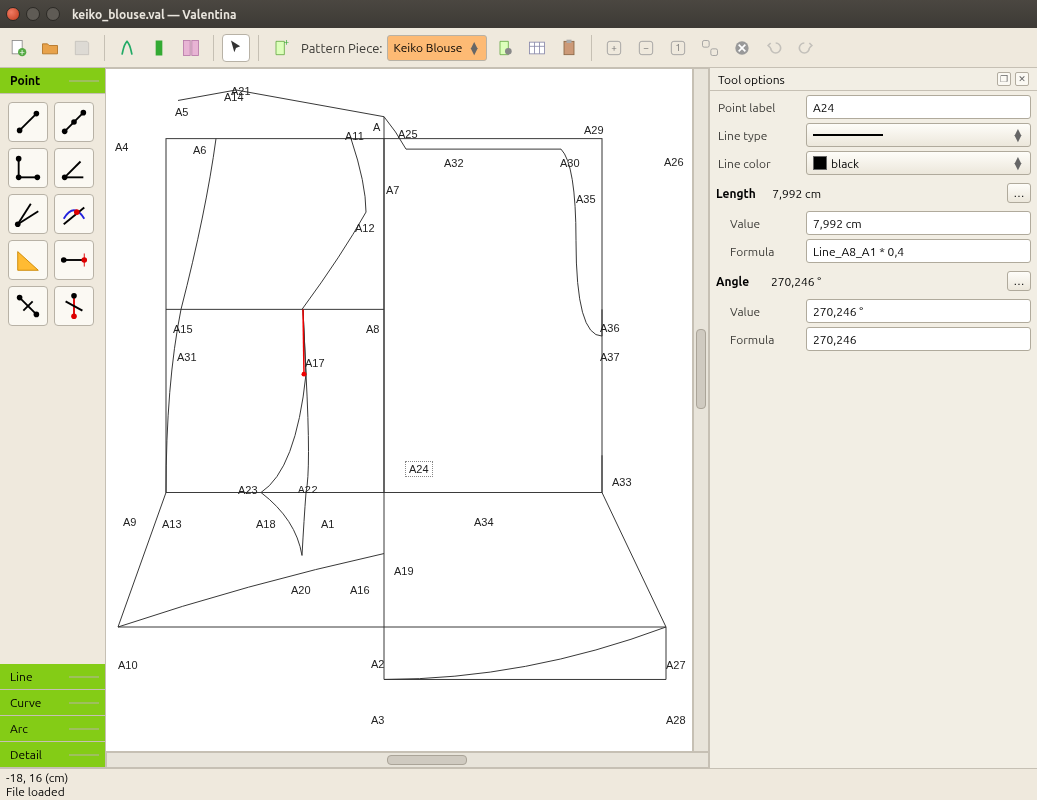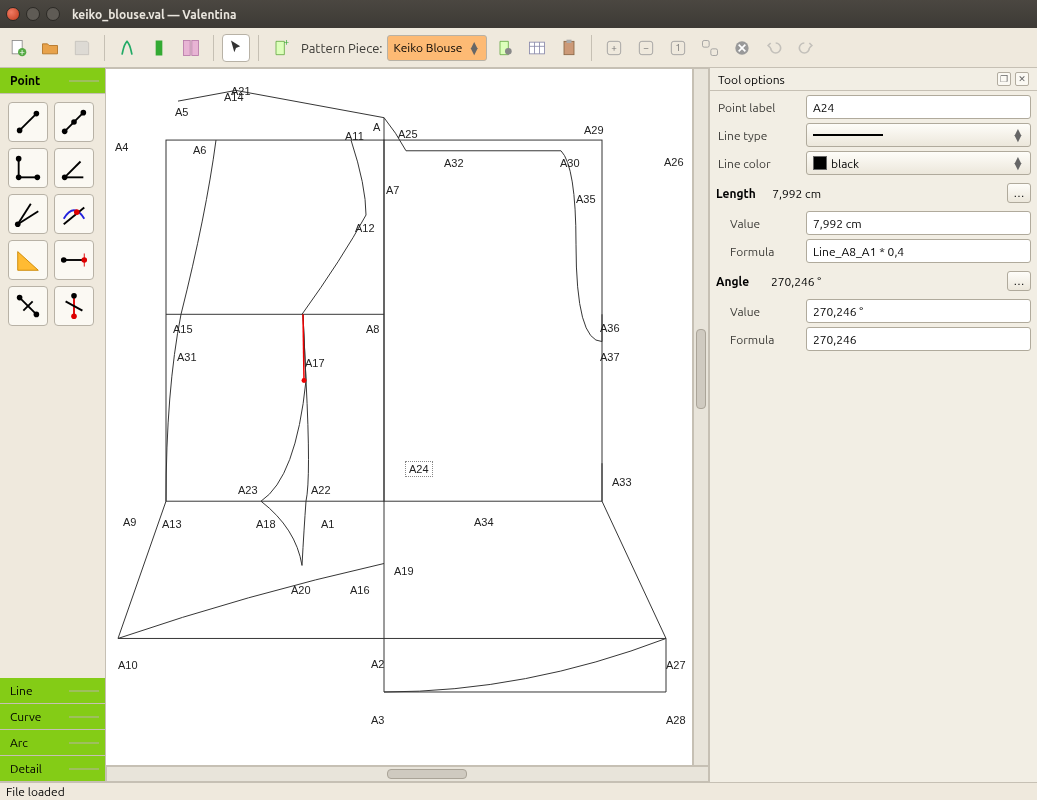"A22" div.lbl { font-family: none -> Liberation Mono, monospace; left: 205px -> 192px }
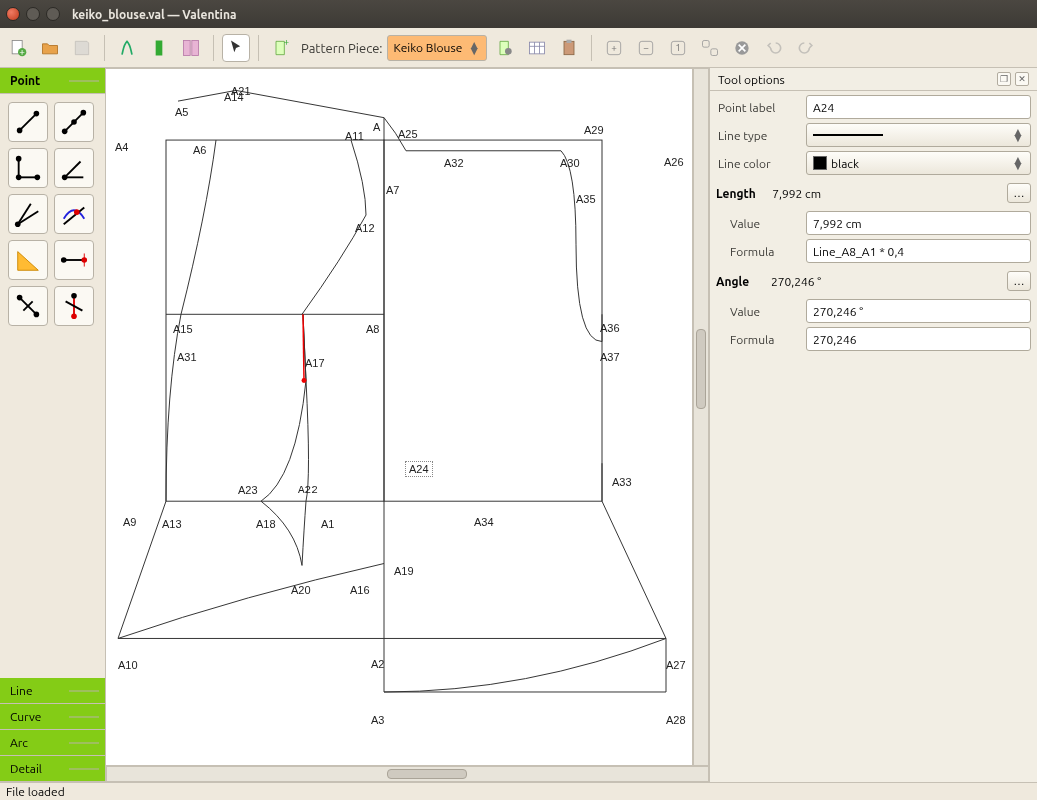"-18, 16 (cm)" span { html: none -> <span>-18, 16 (cm)</span> }
